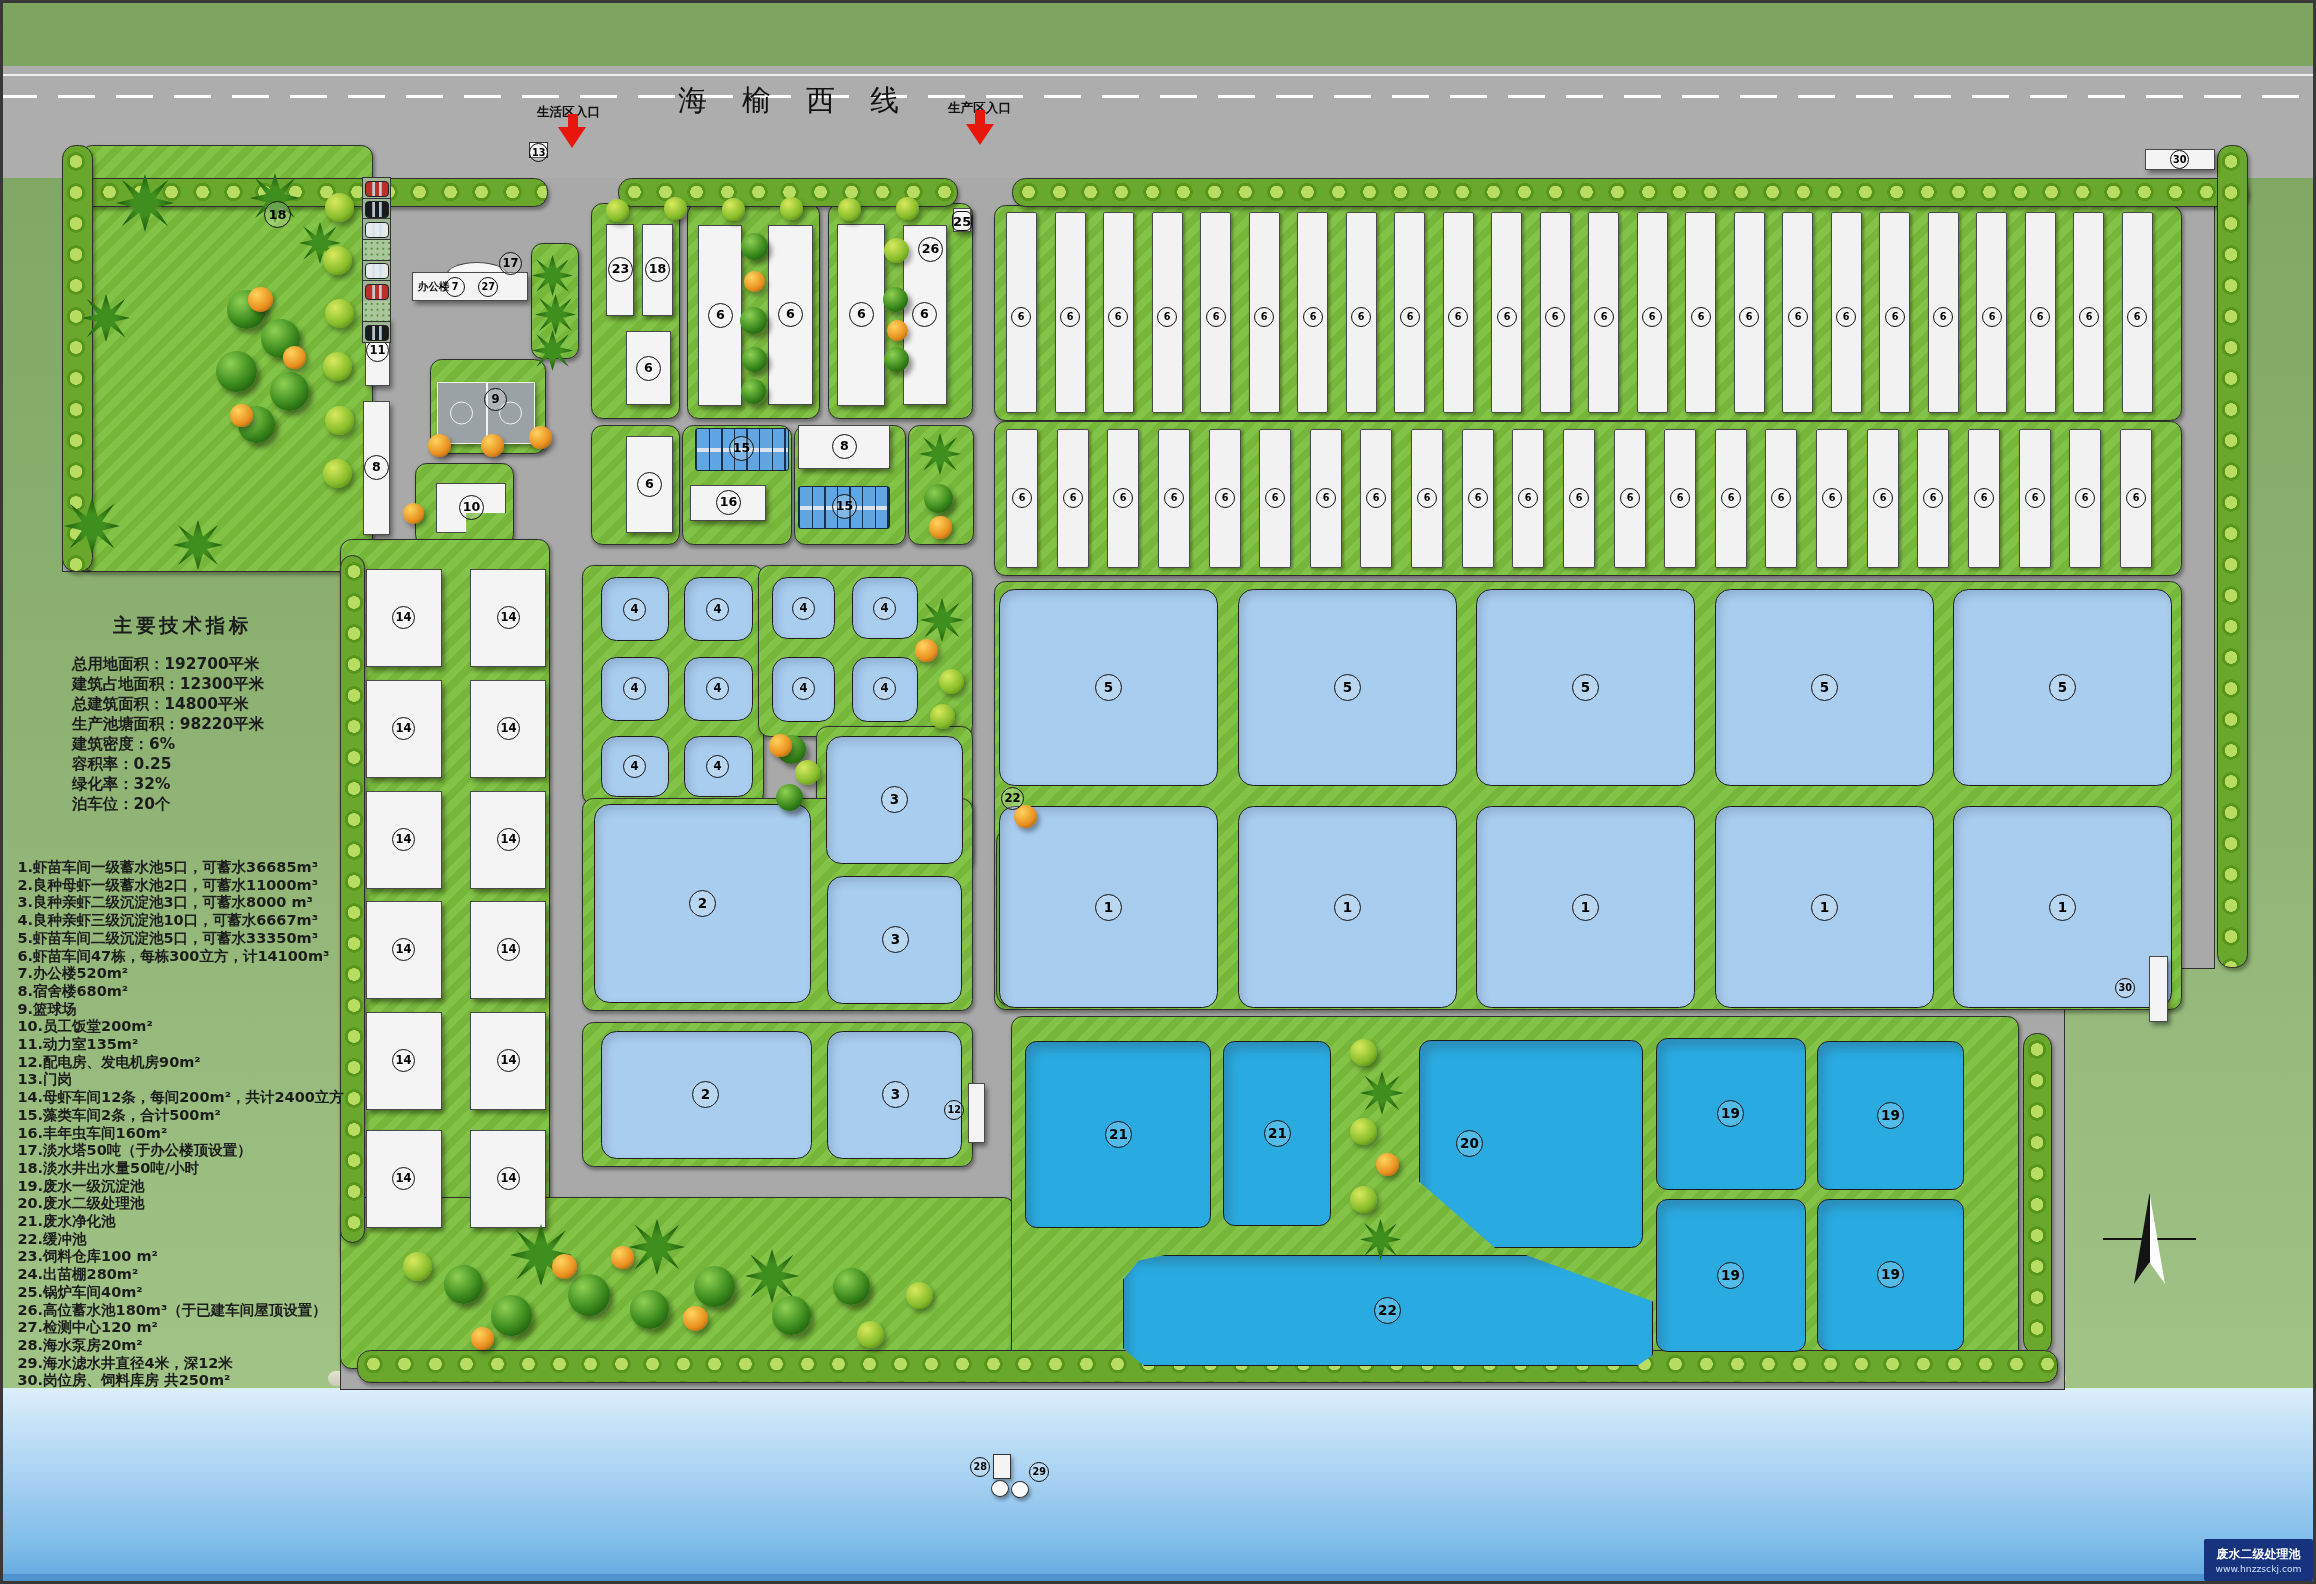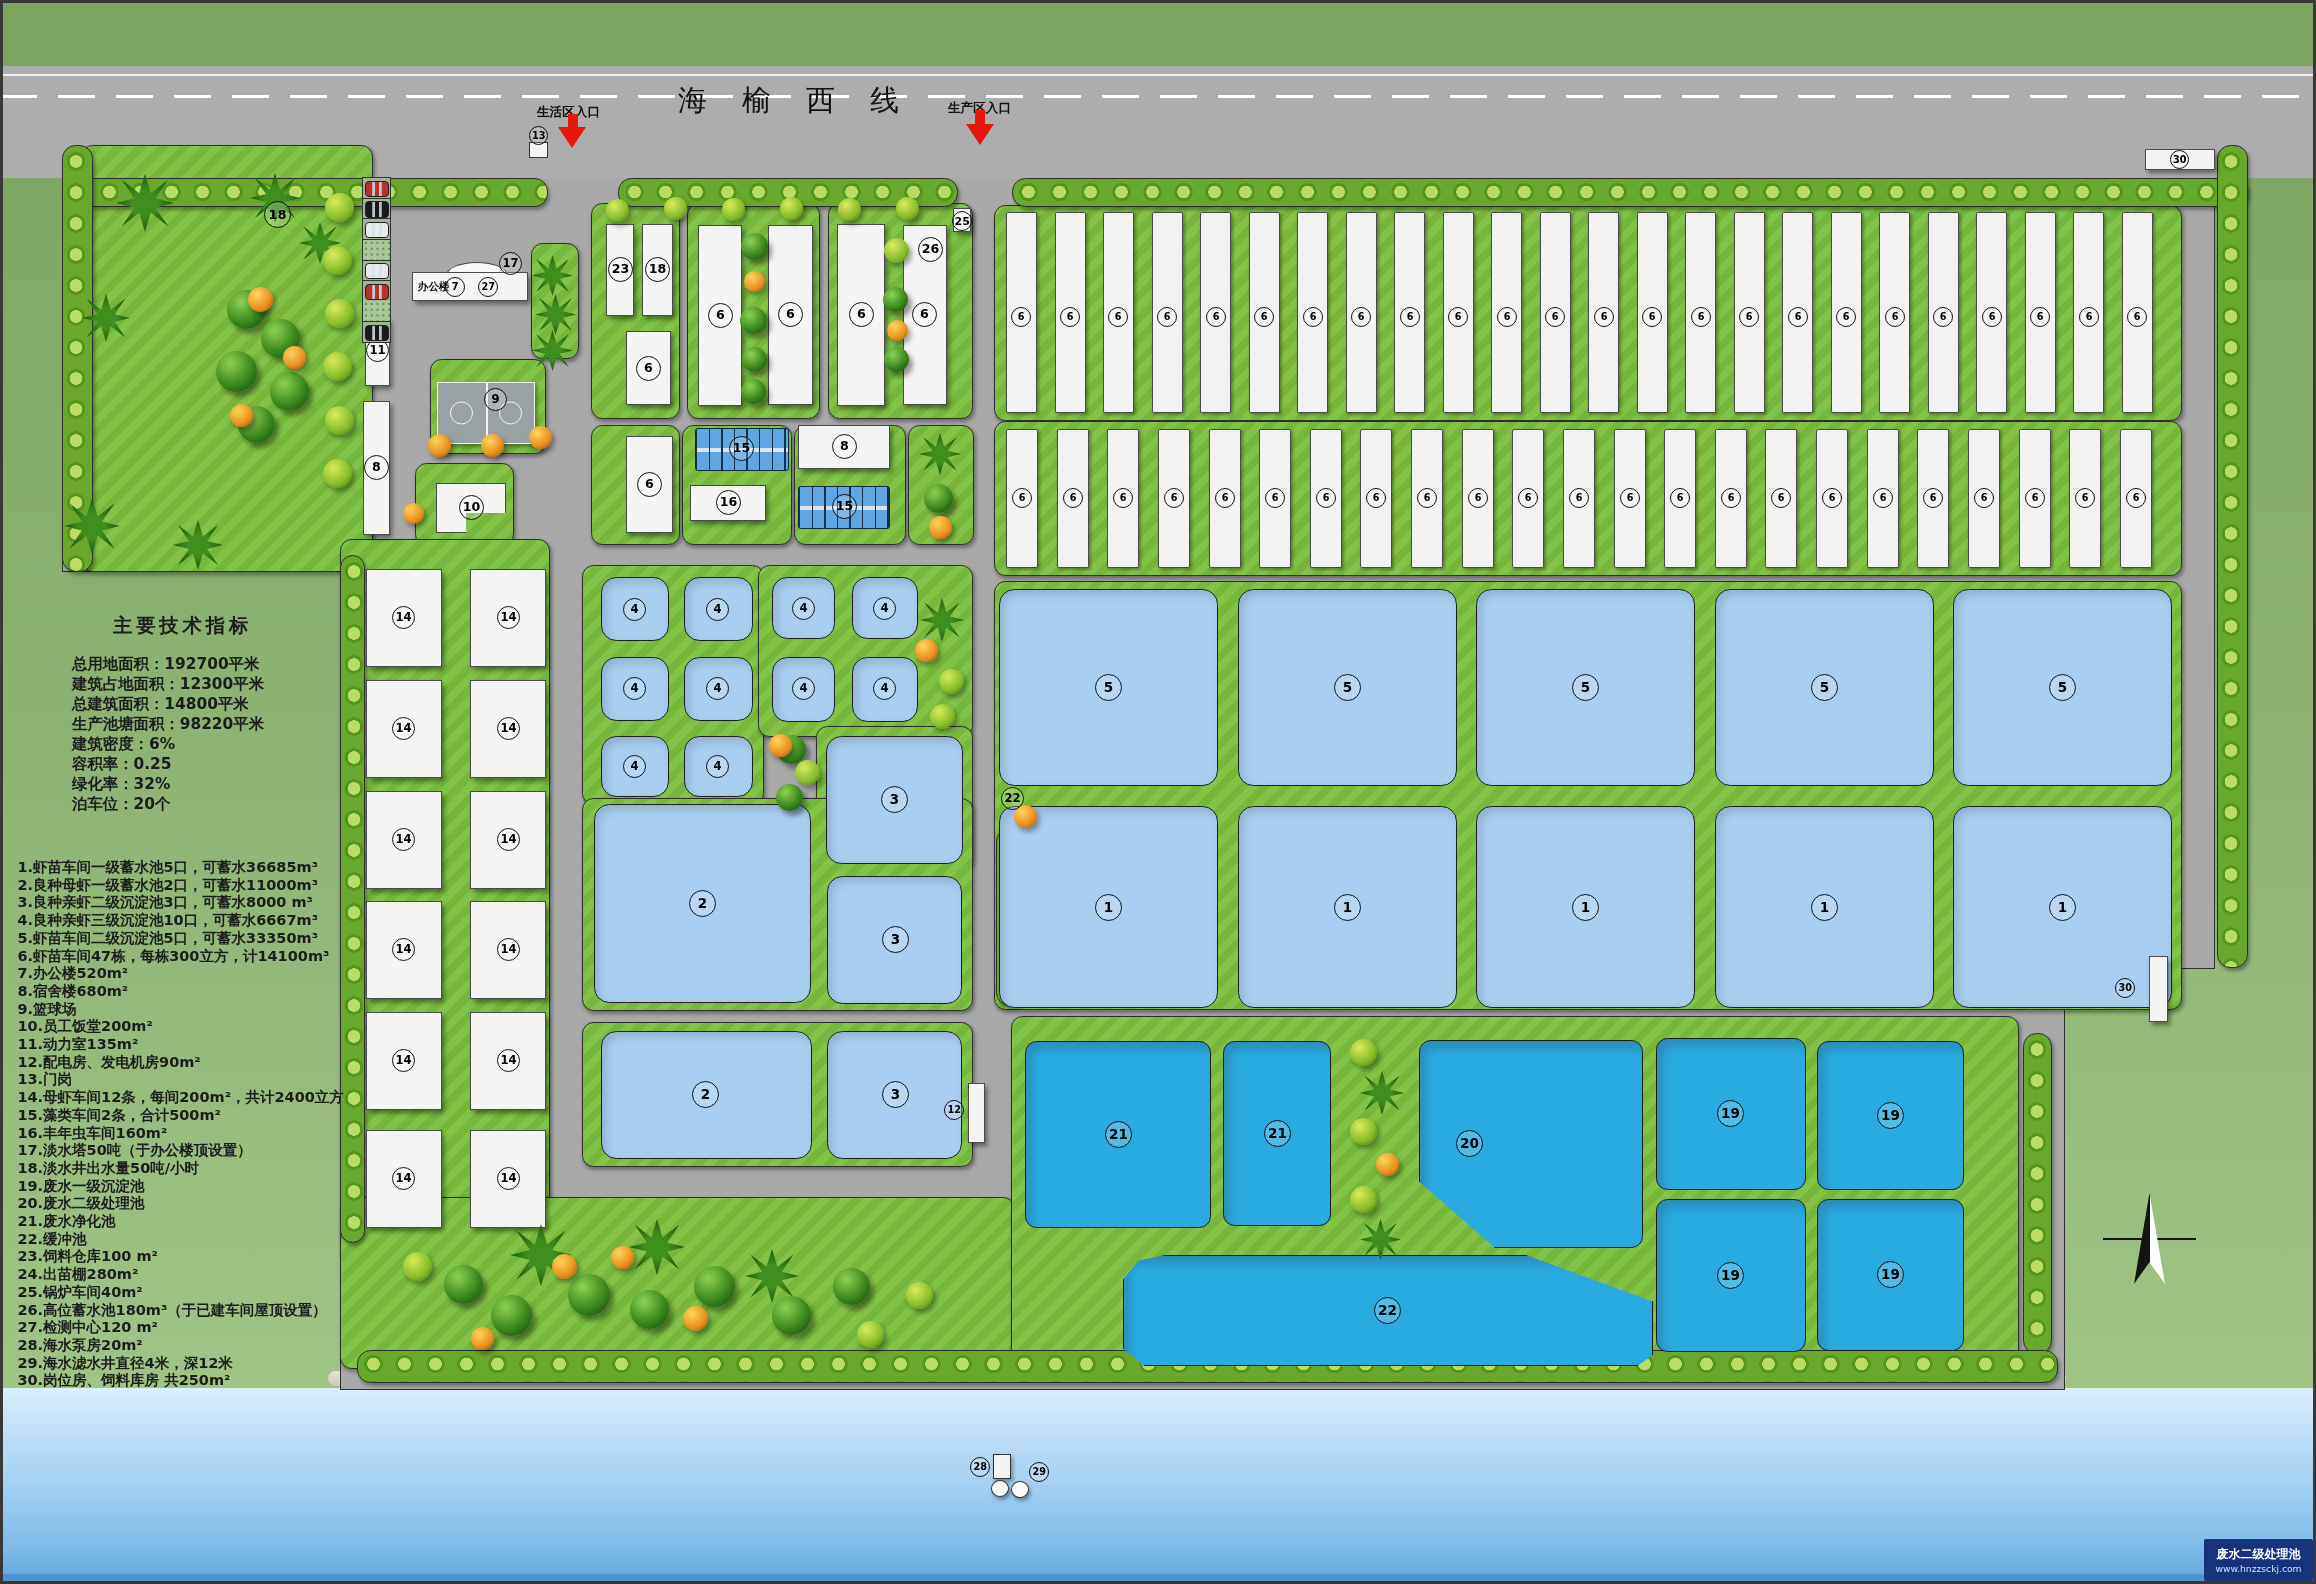"13" div.circ { top: 126px -> 143px }
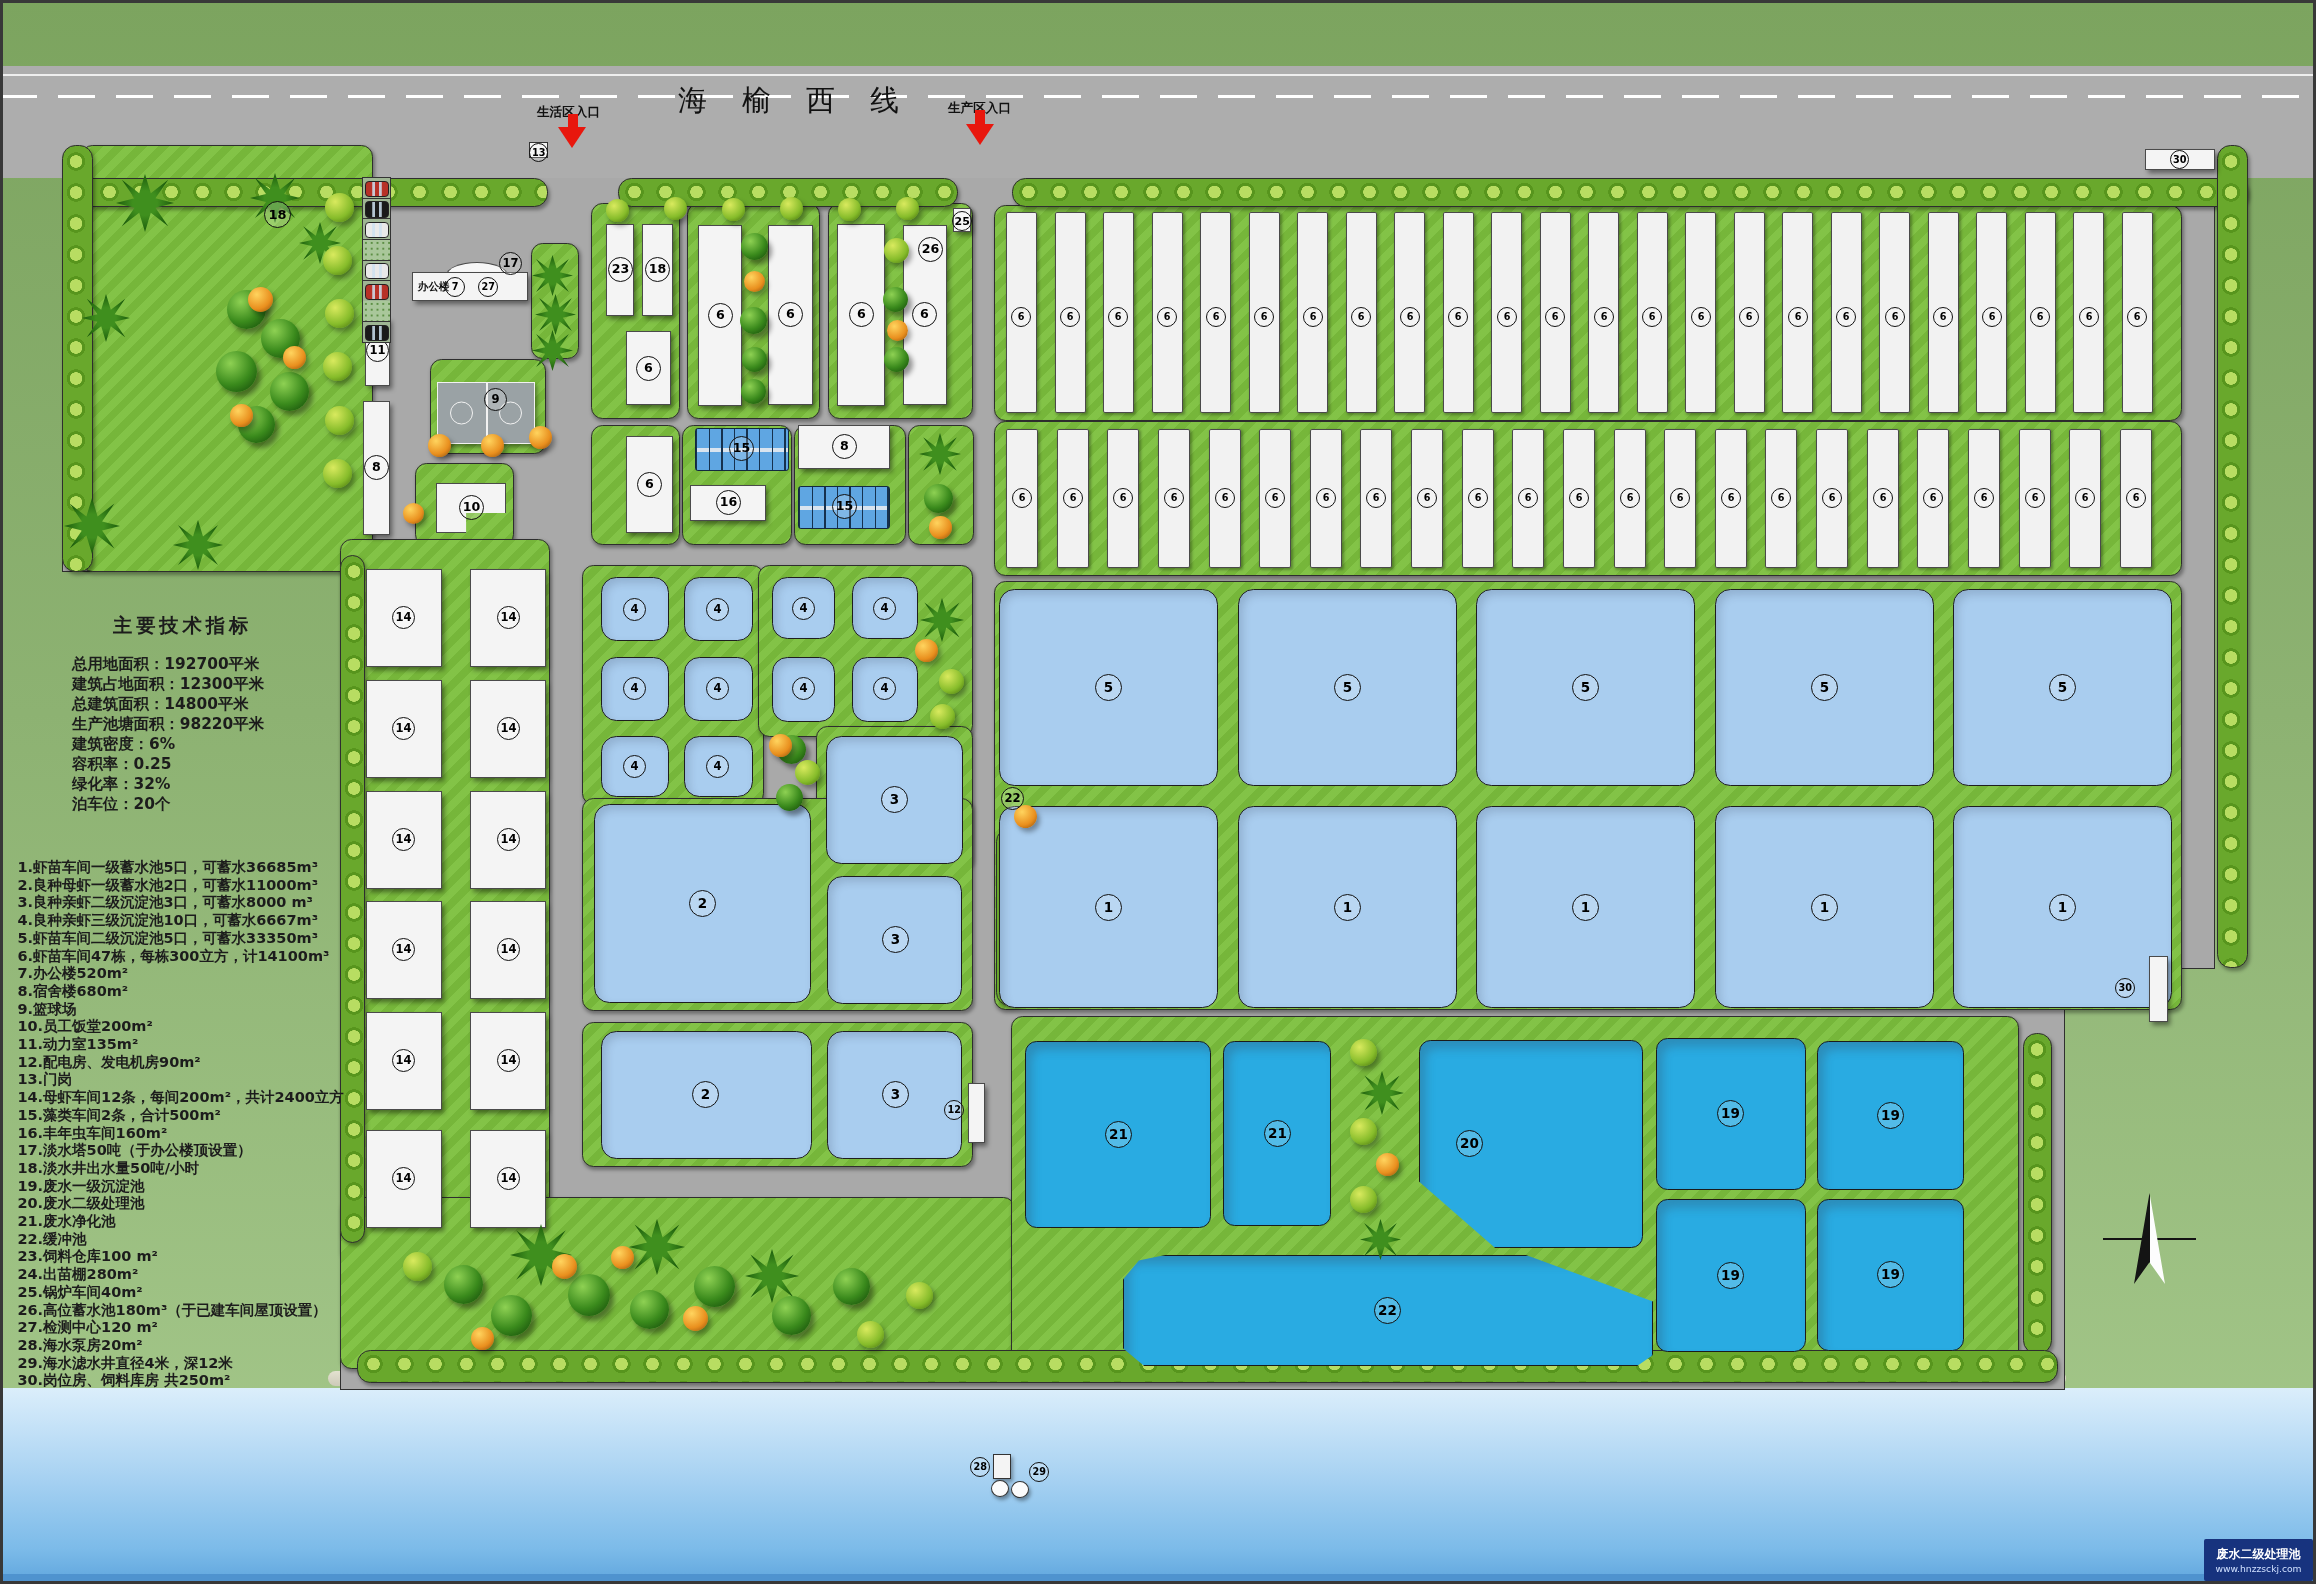"25" div.circ { border-radius: none -> 6px; font-size: 11px -> 13px }
